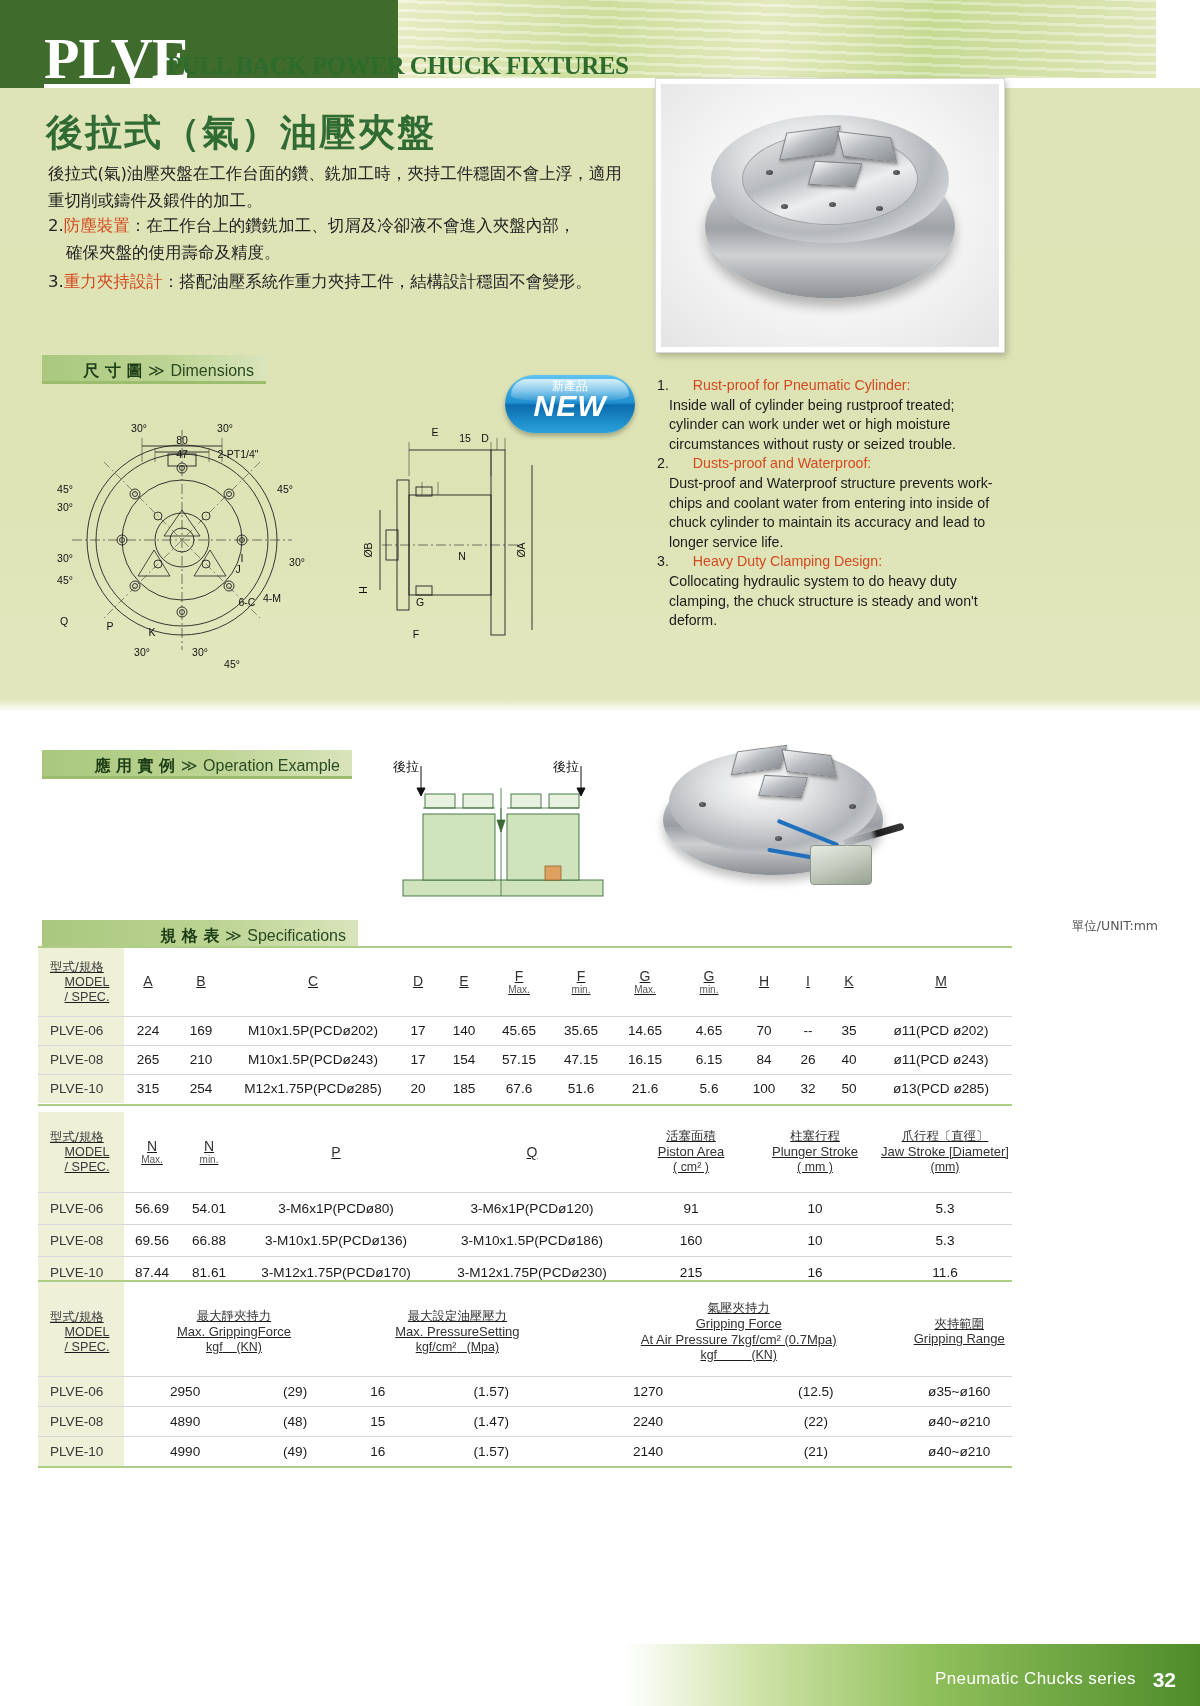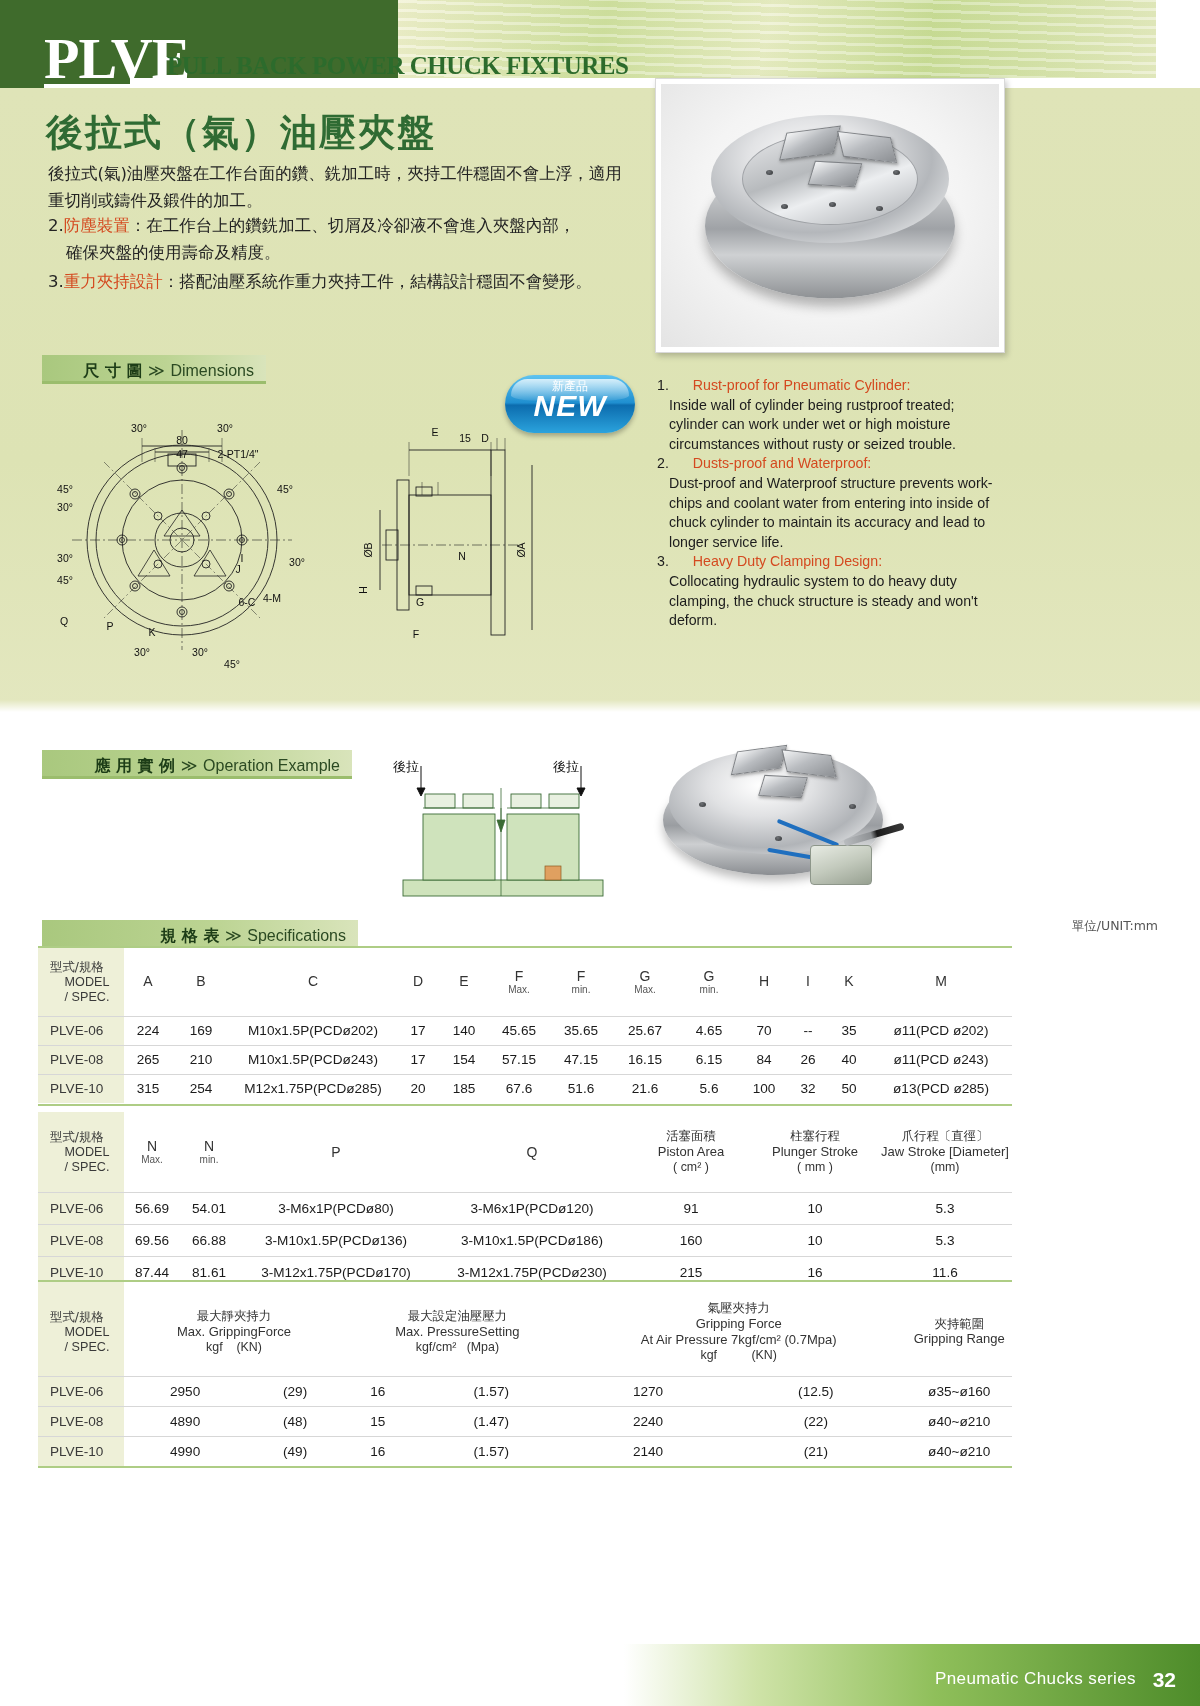"型式/規格" .tbl thead tr { text-decoration: none -> underline }
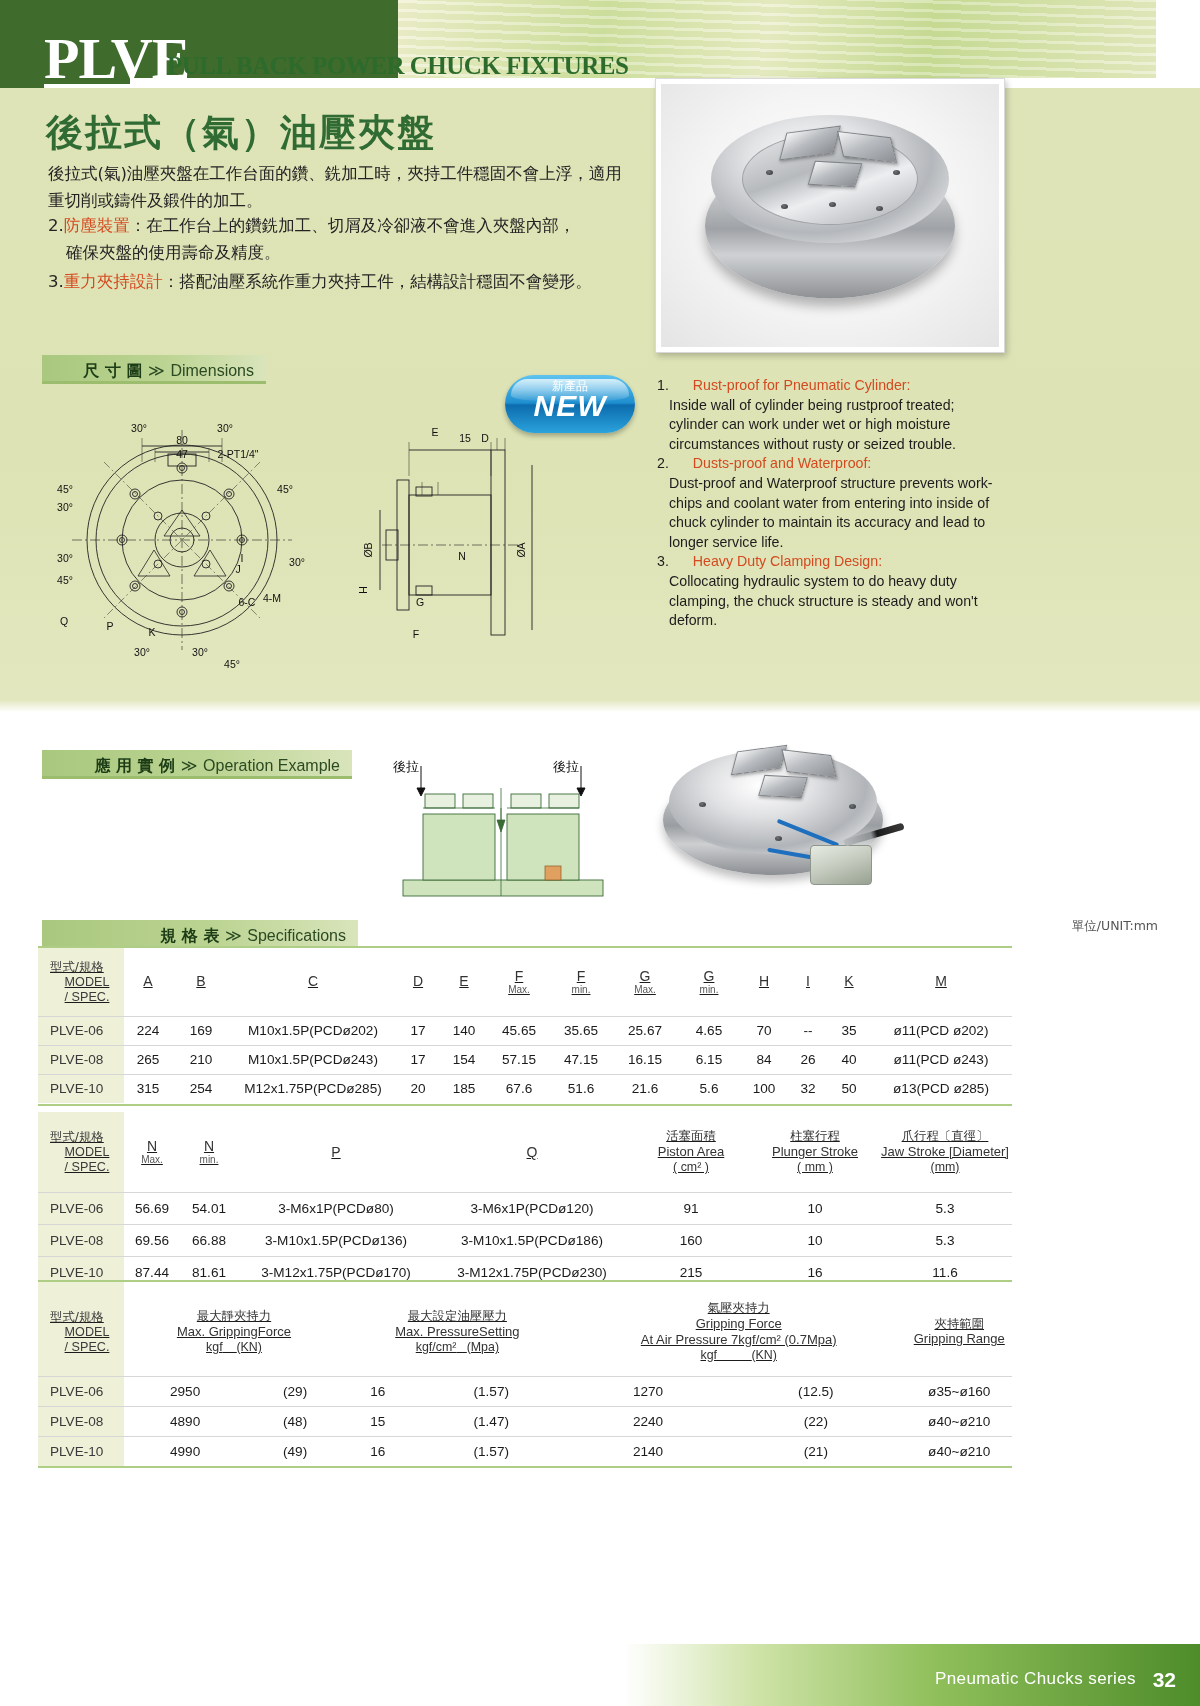"25.67" td { text: 25.67 -> 14.65 }
